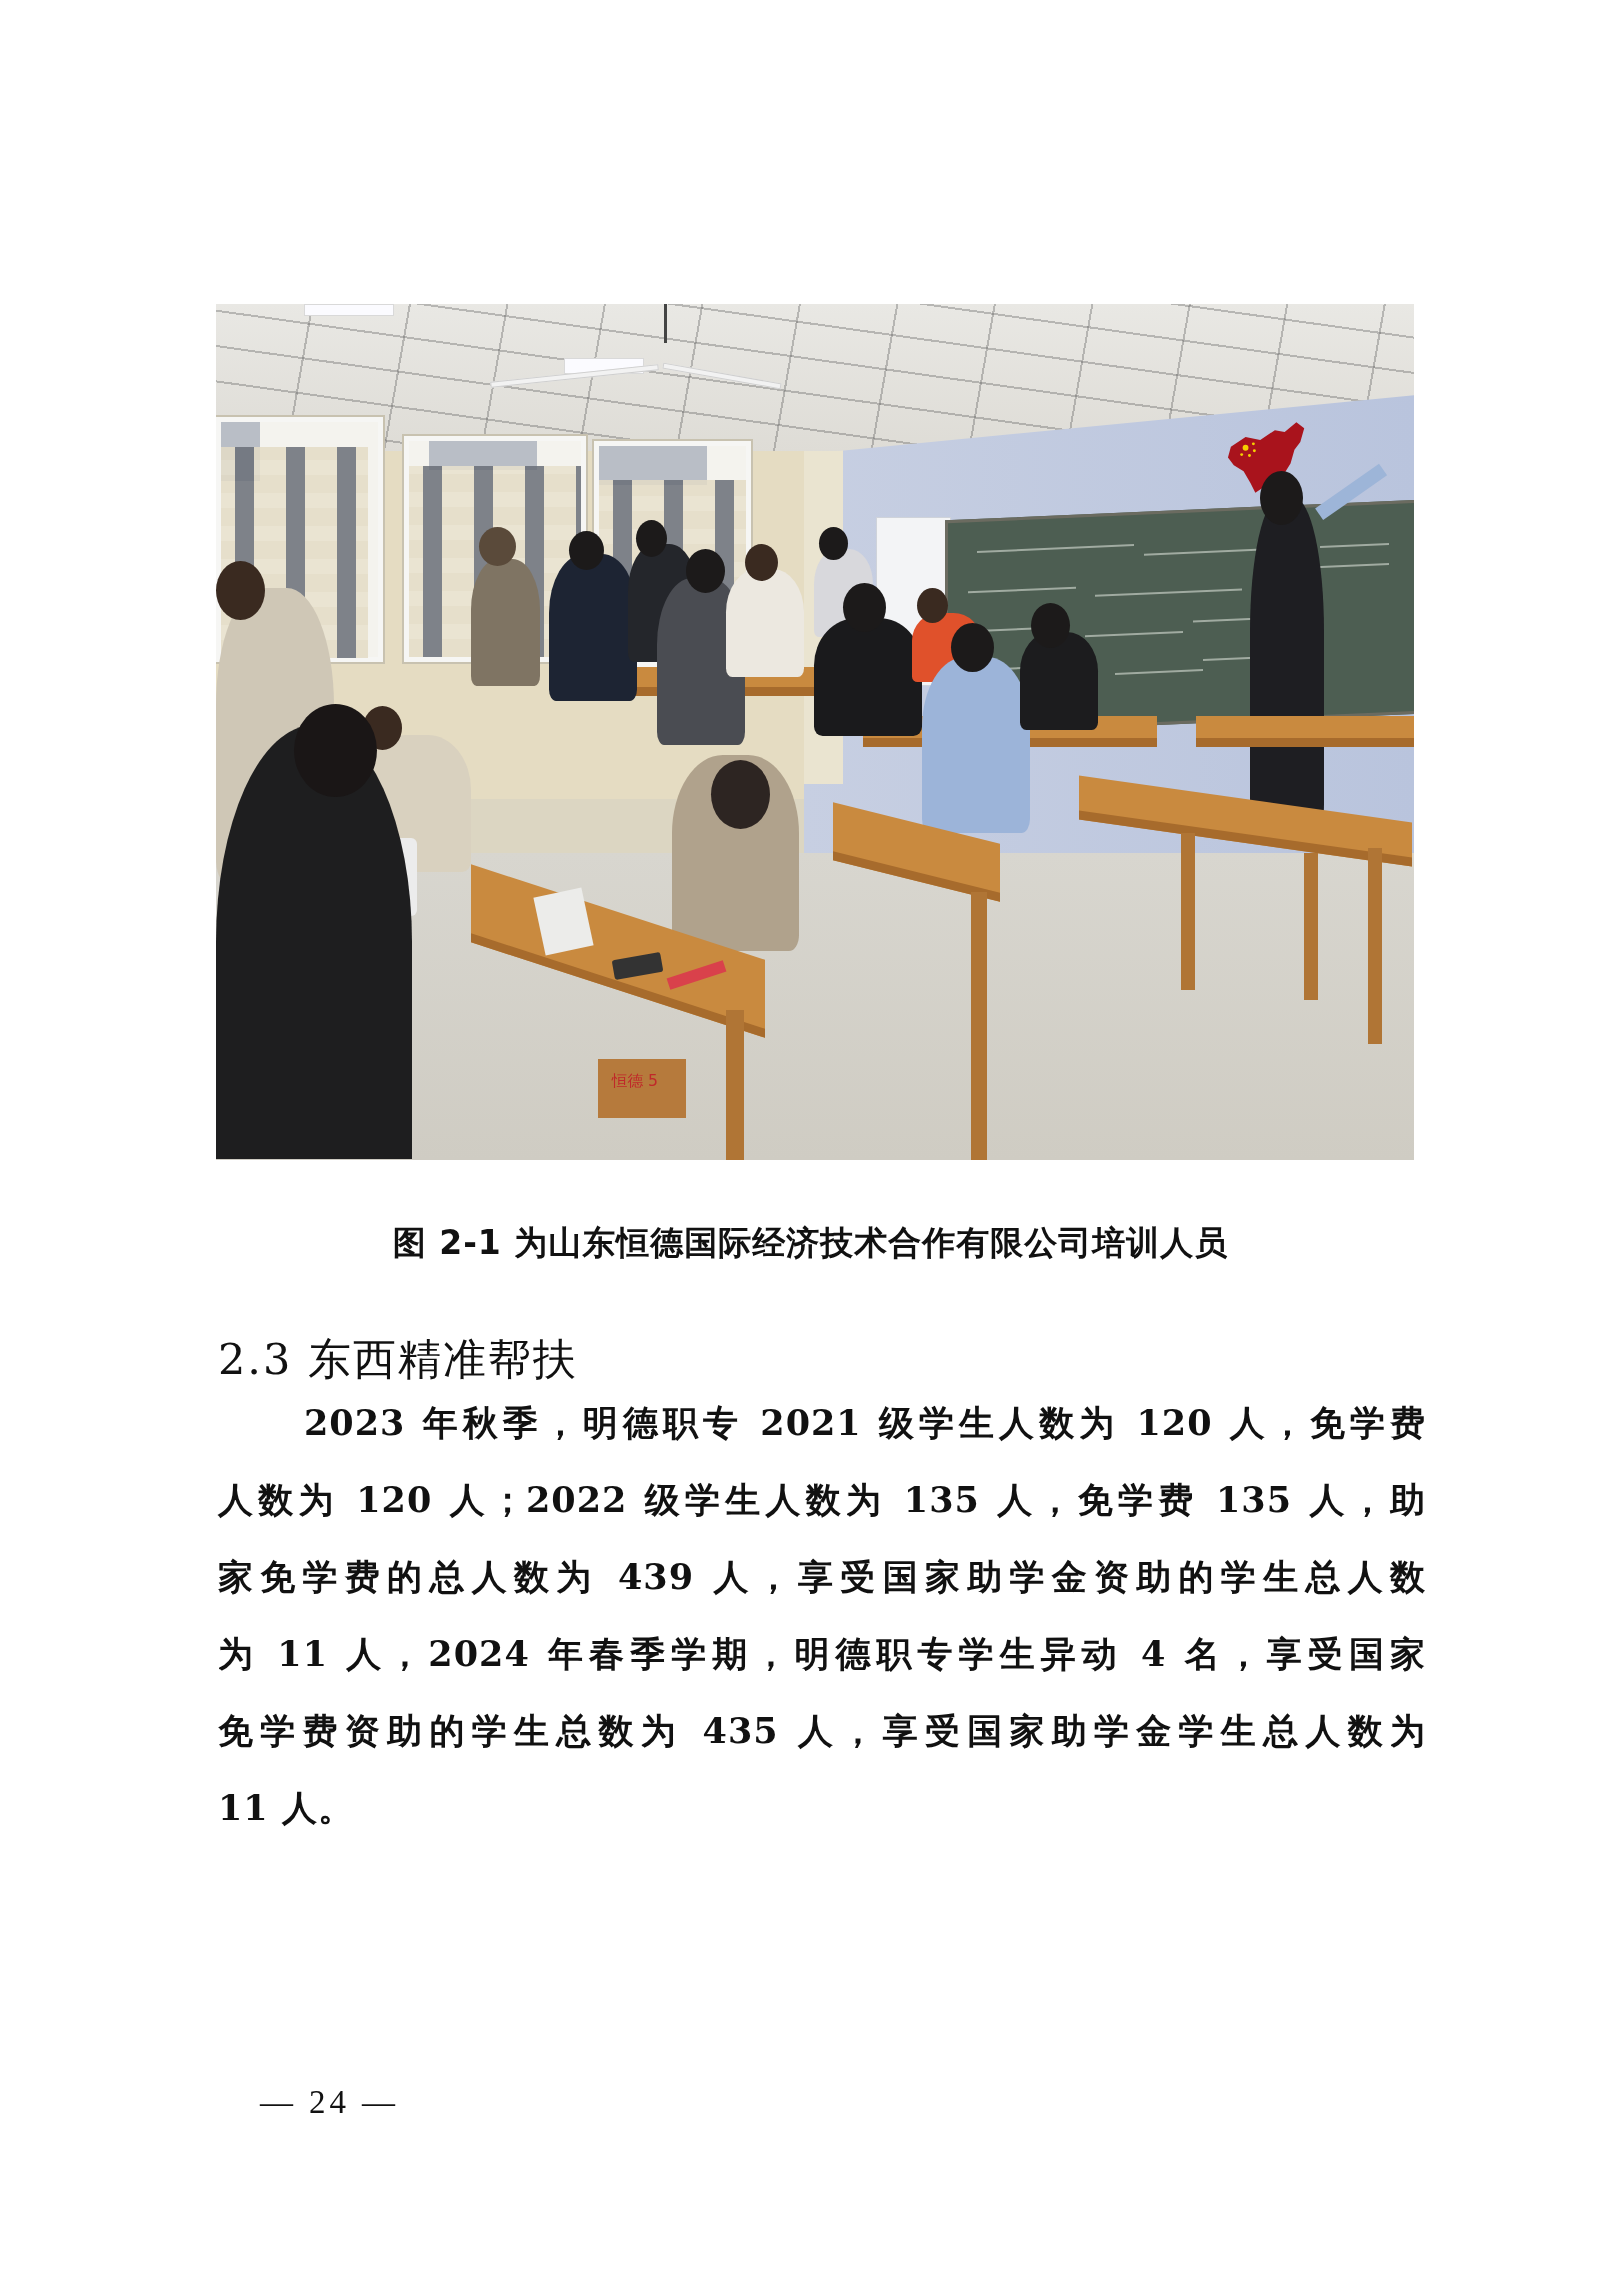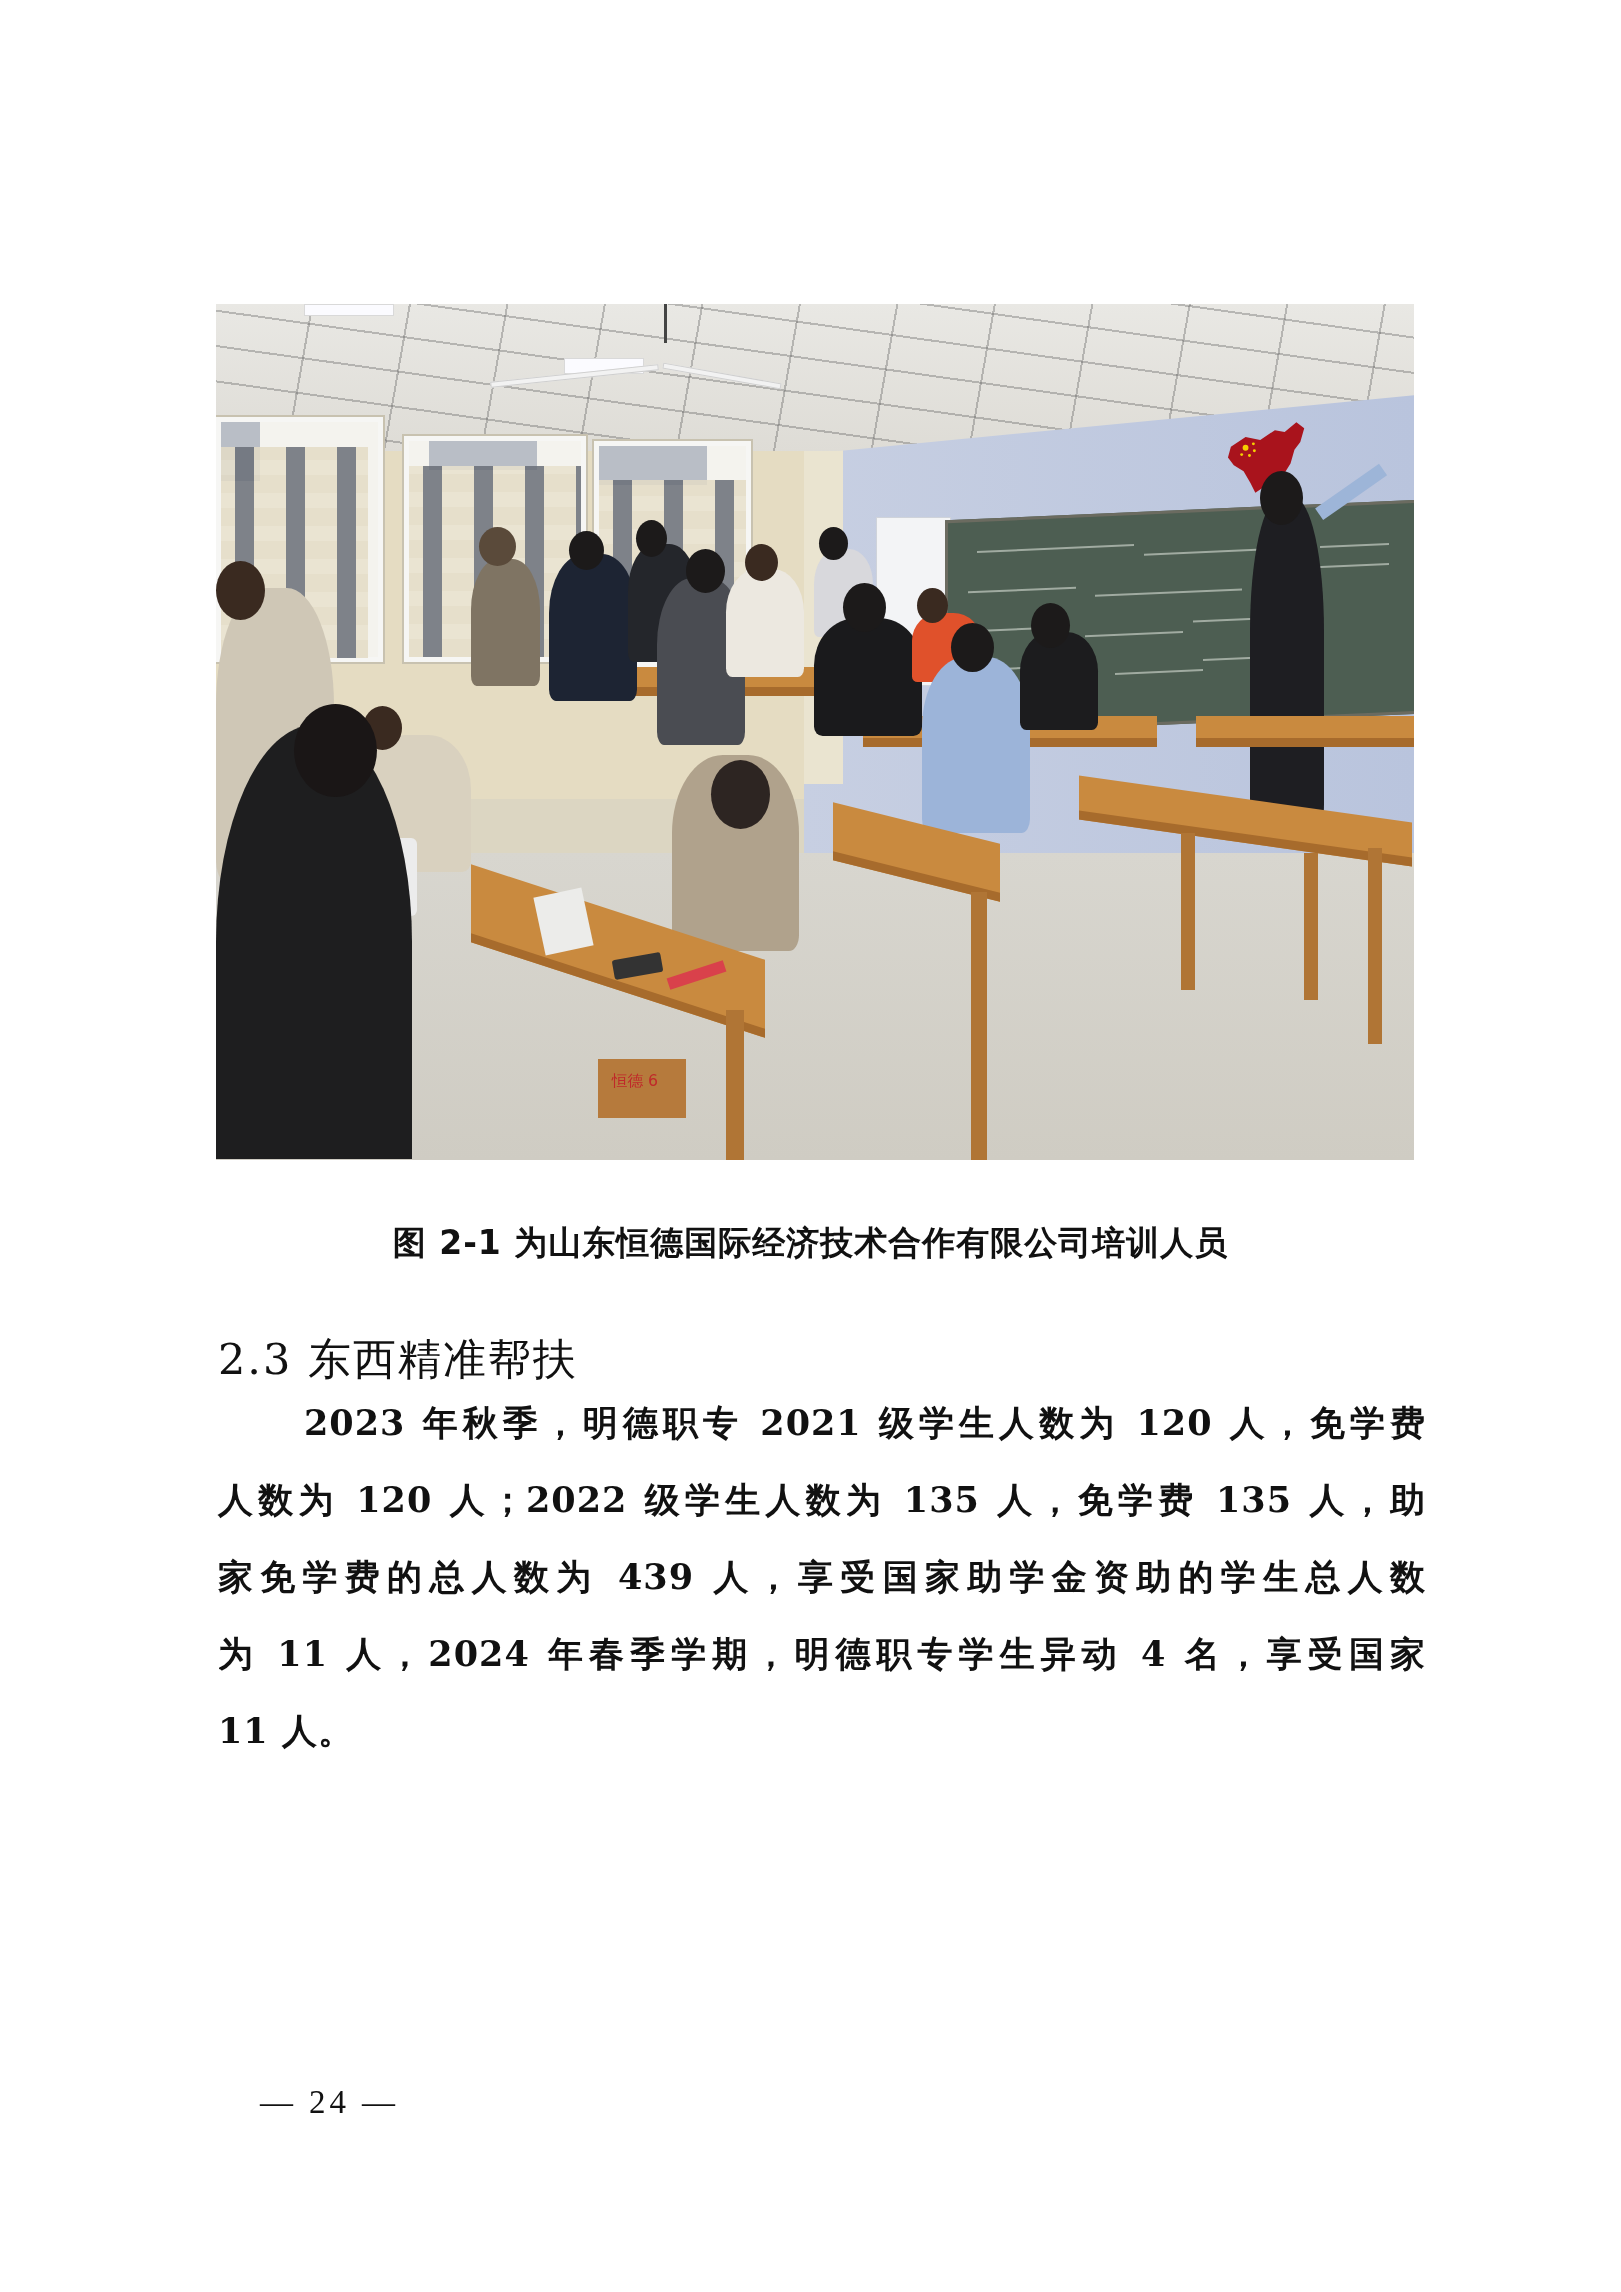"恒德 6" div { text: 6 -> 5 }
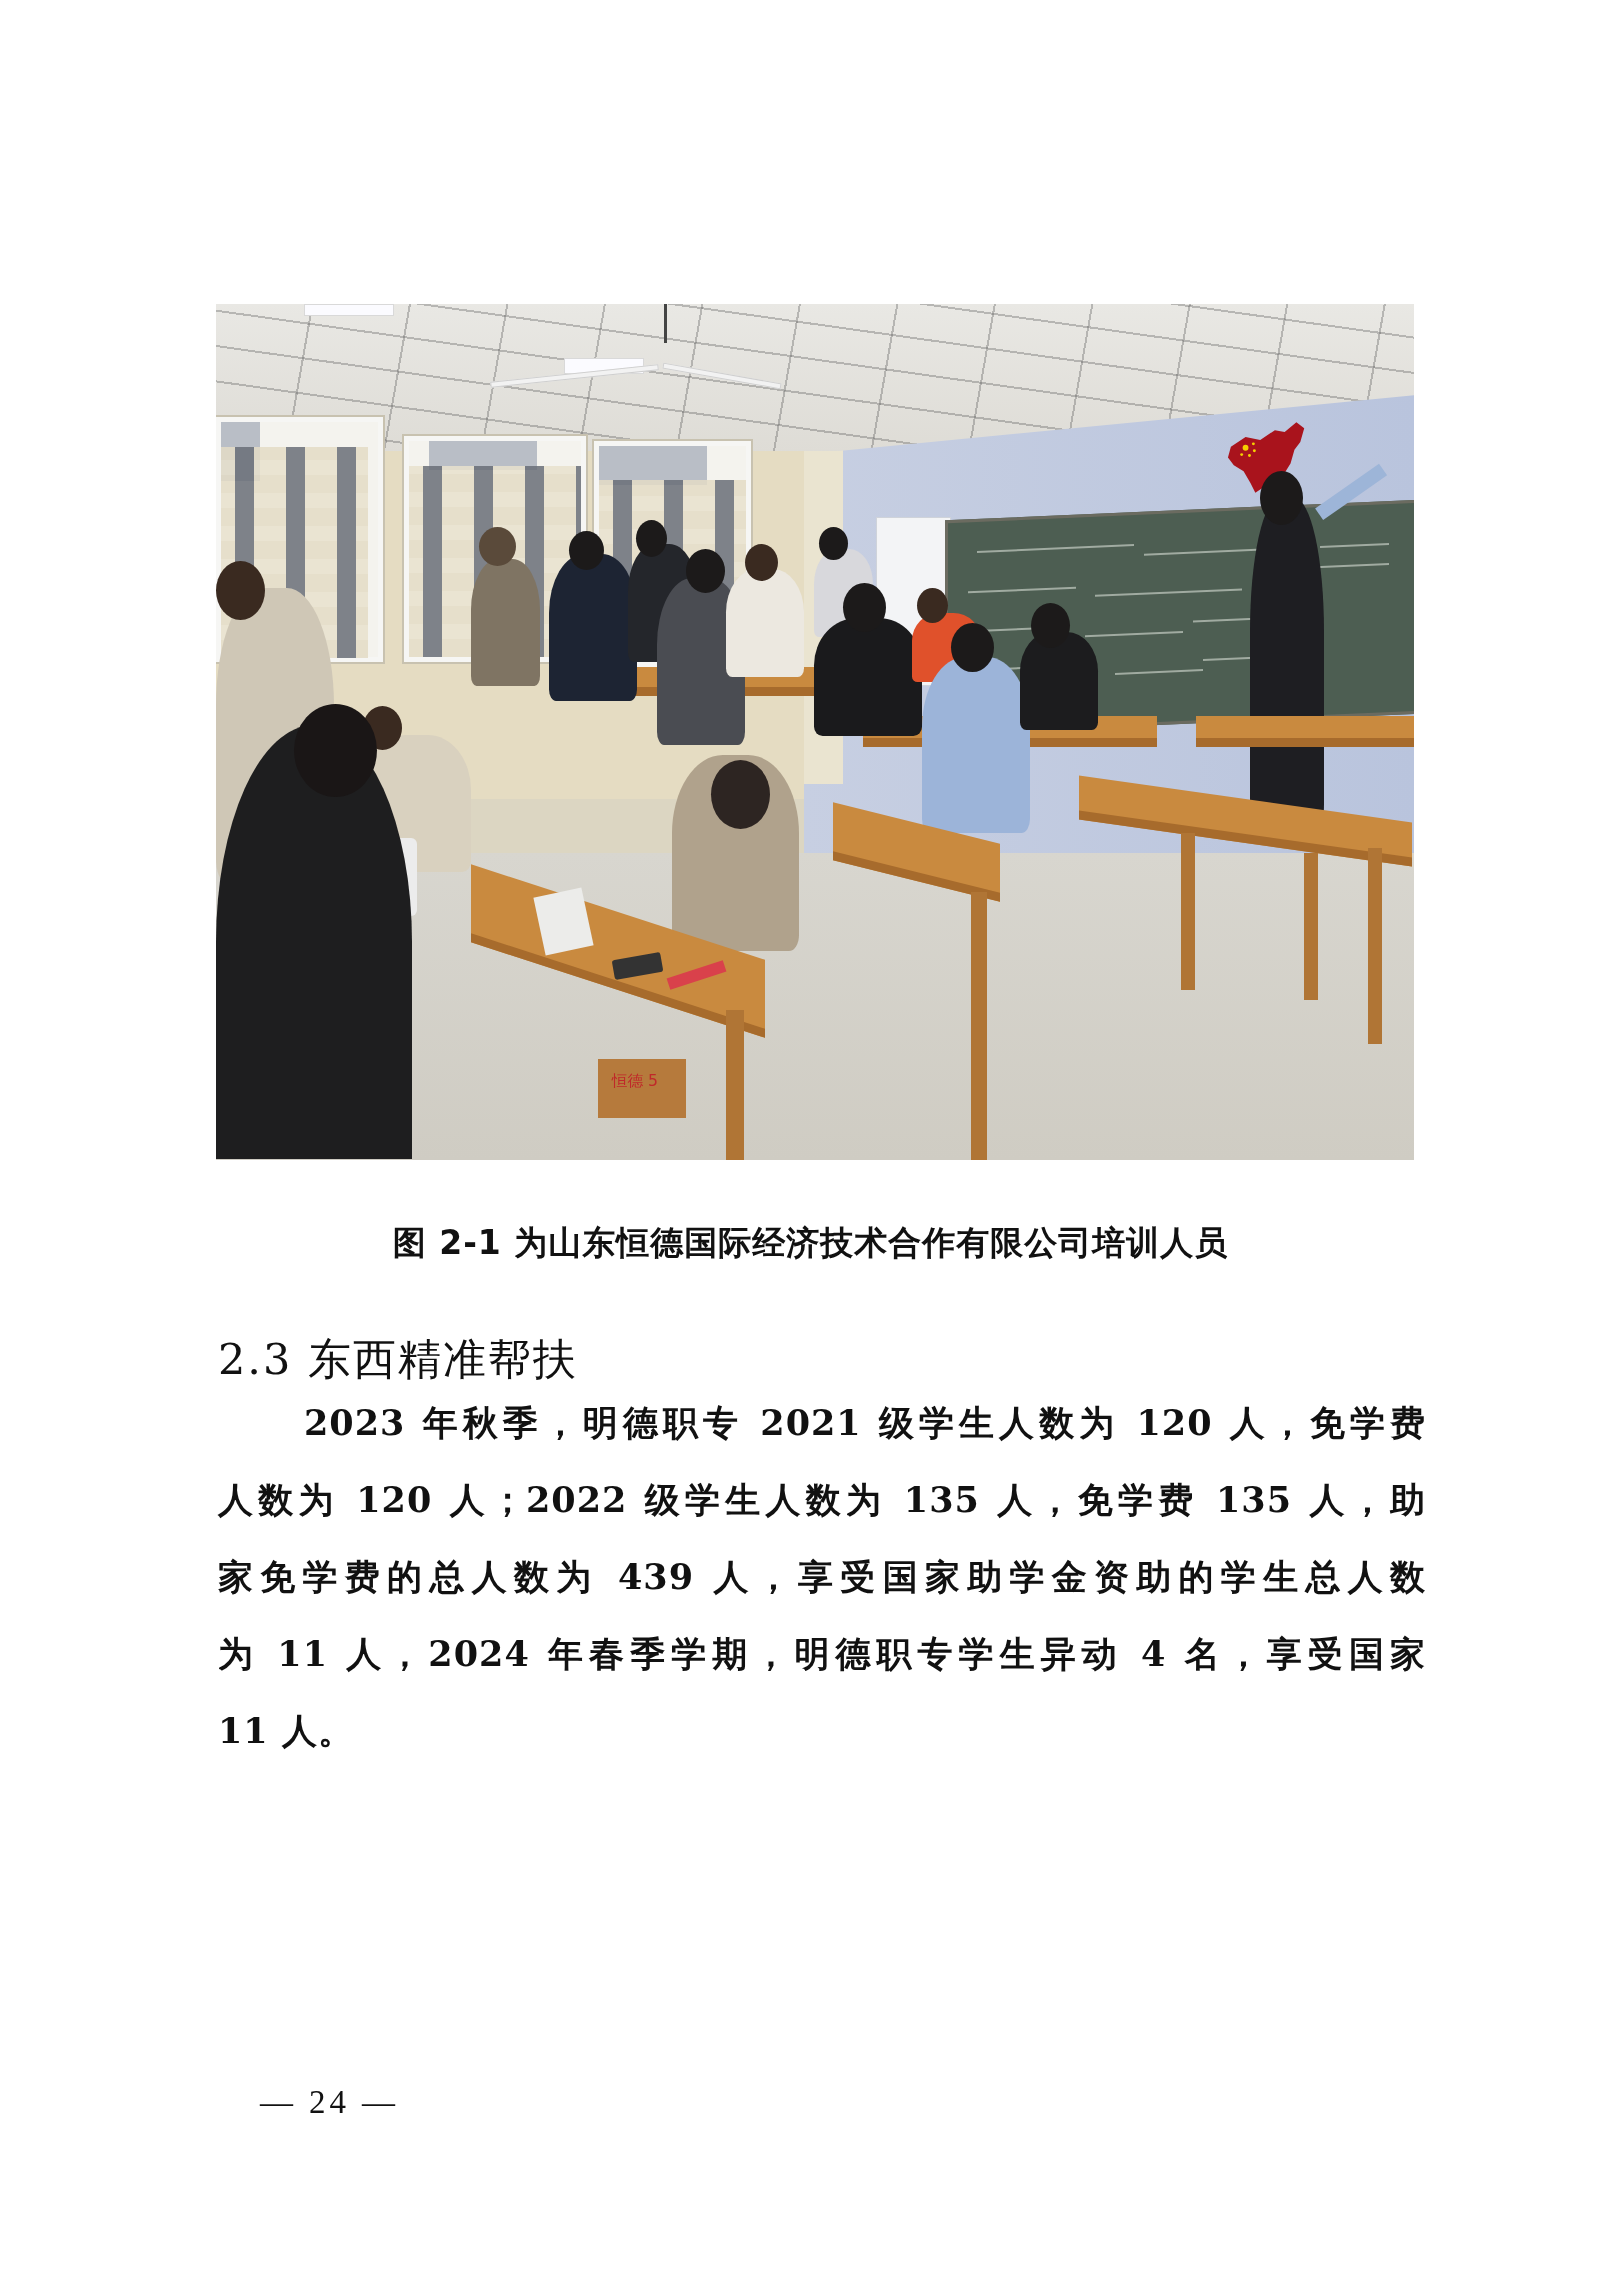"免学费资助的学生总数为 435 人，享受国家助学金学生总人数为" div.line { html: none -> <div>免学费资助的学生总数为 435 人，享受国家助学金学生总人数为</div> }
